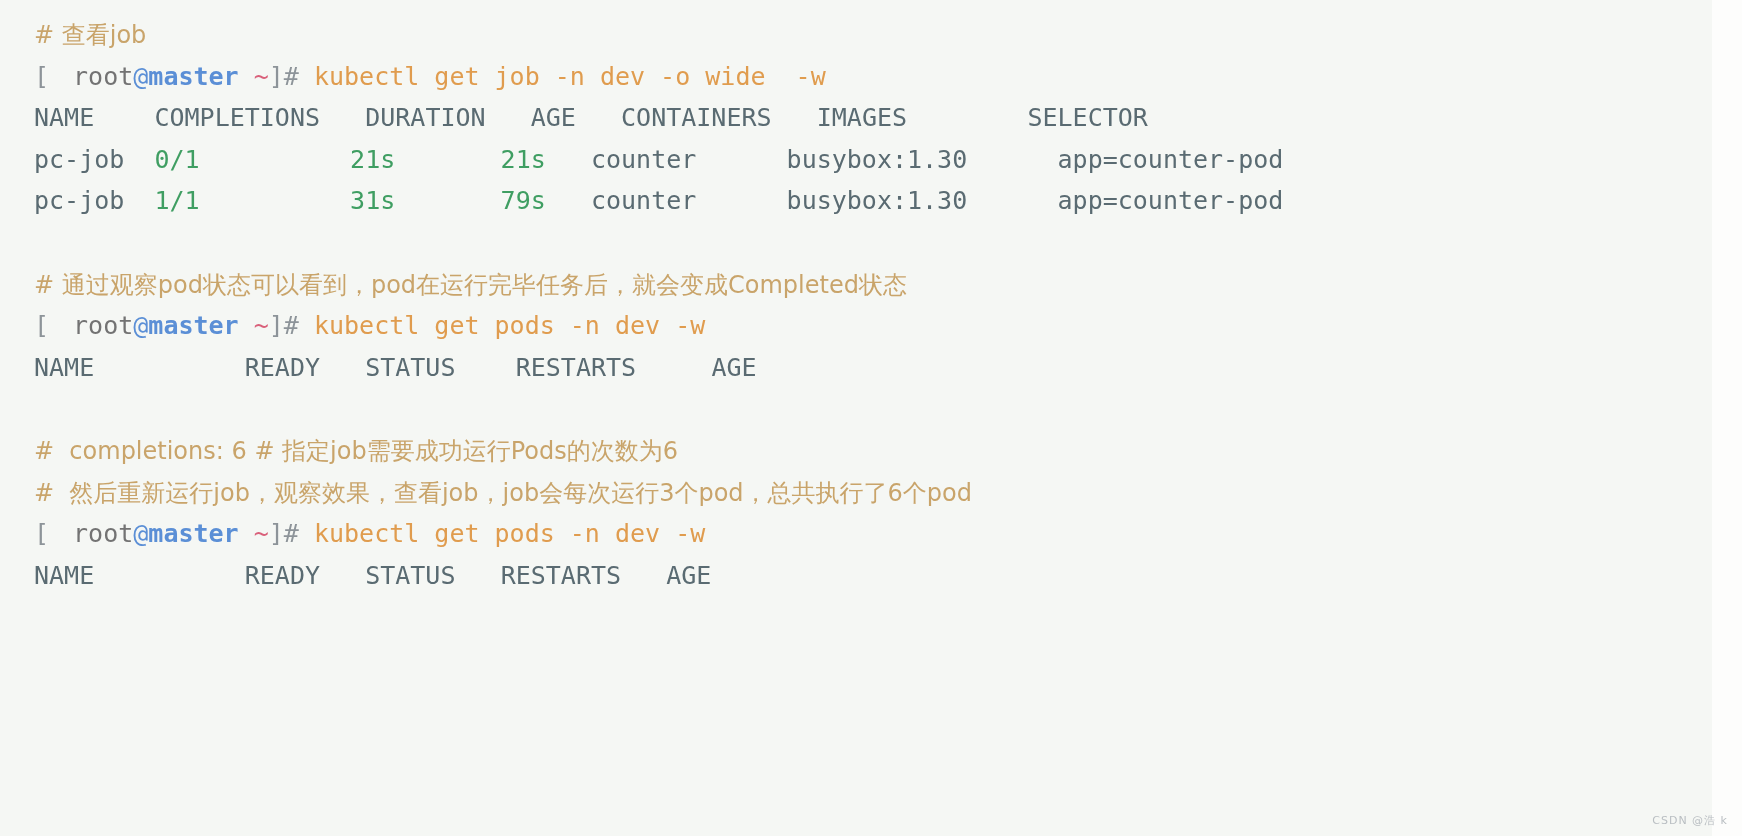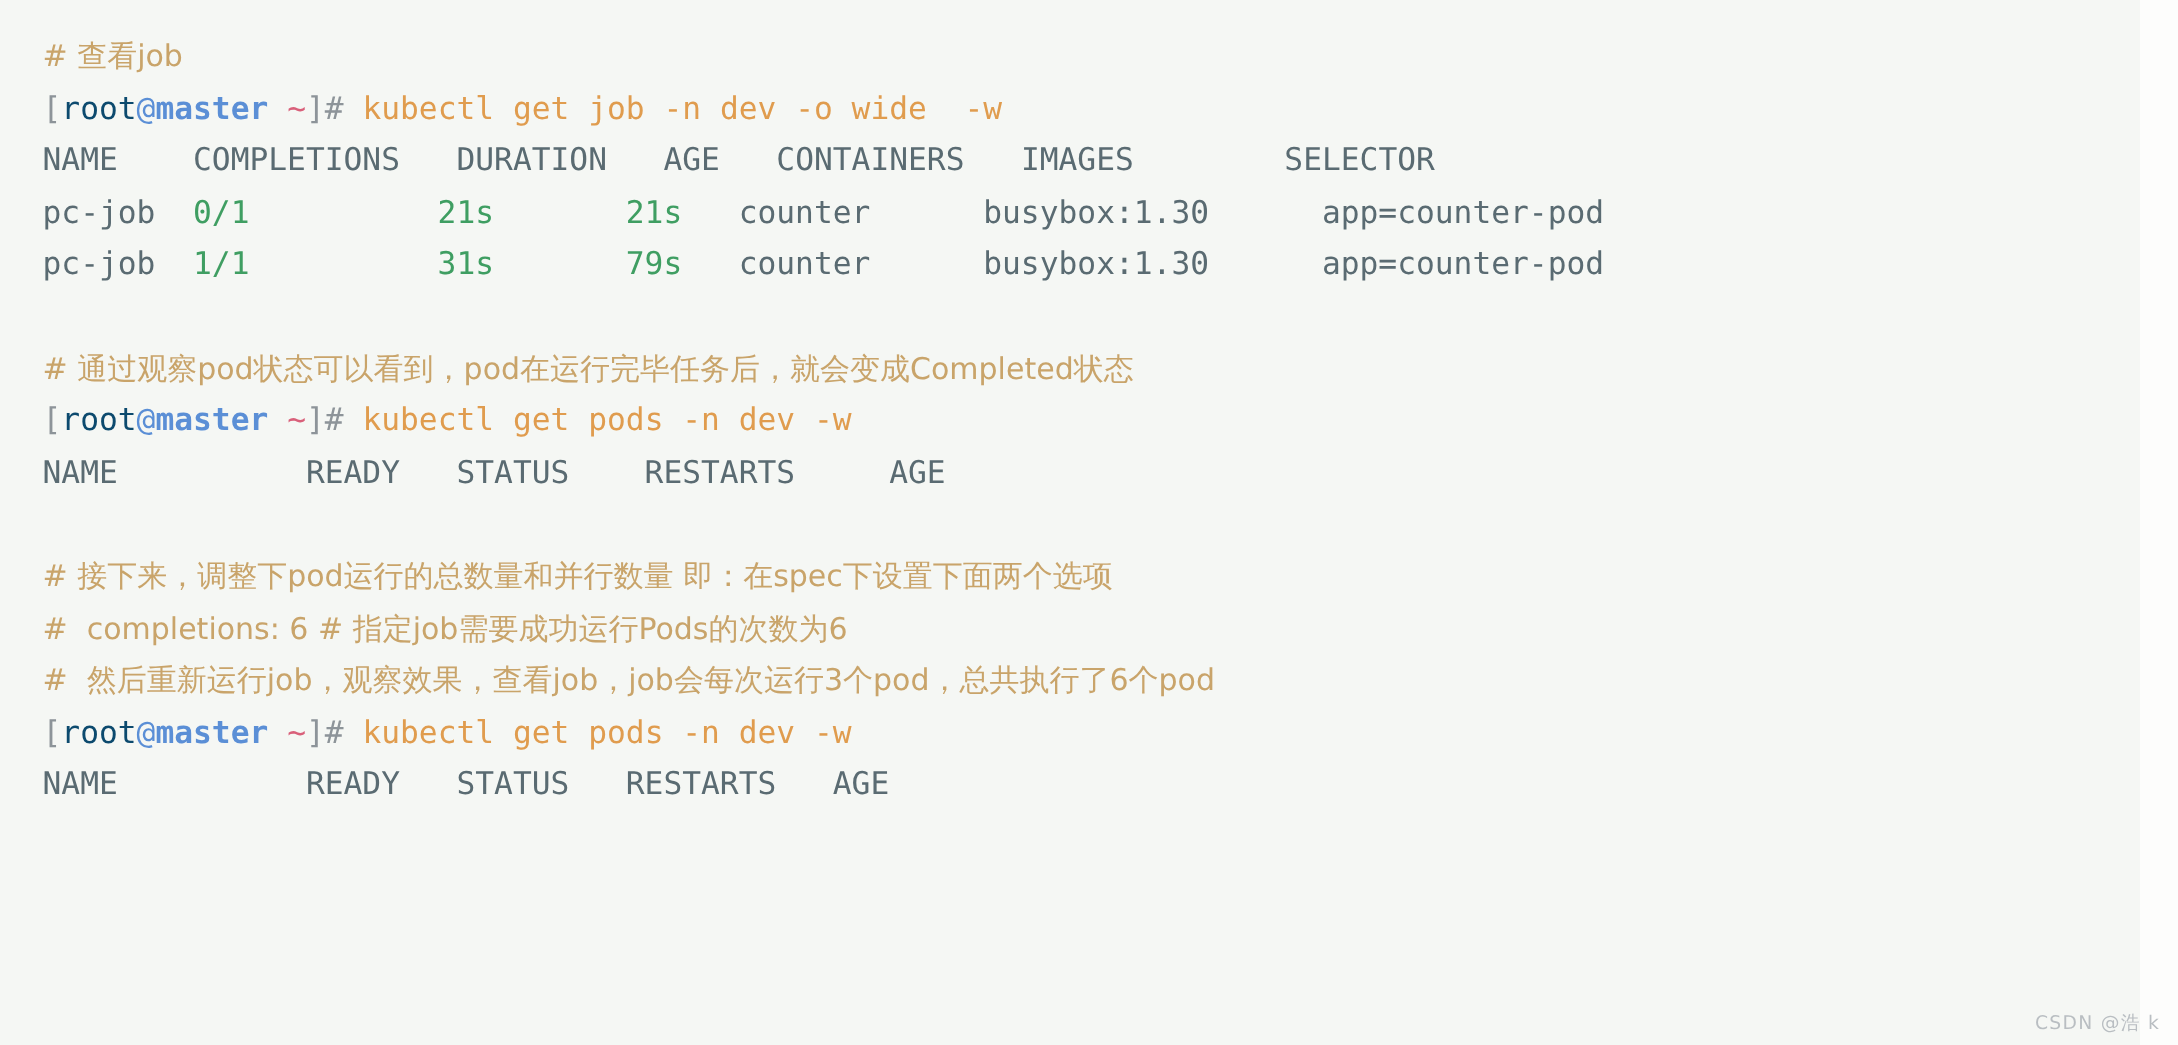"# 查看job" #code-block { padding: 24px 0 0 34px -> 14px 0 0 34px }
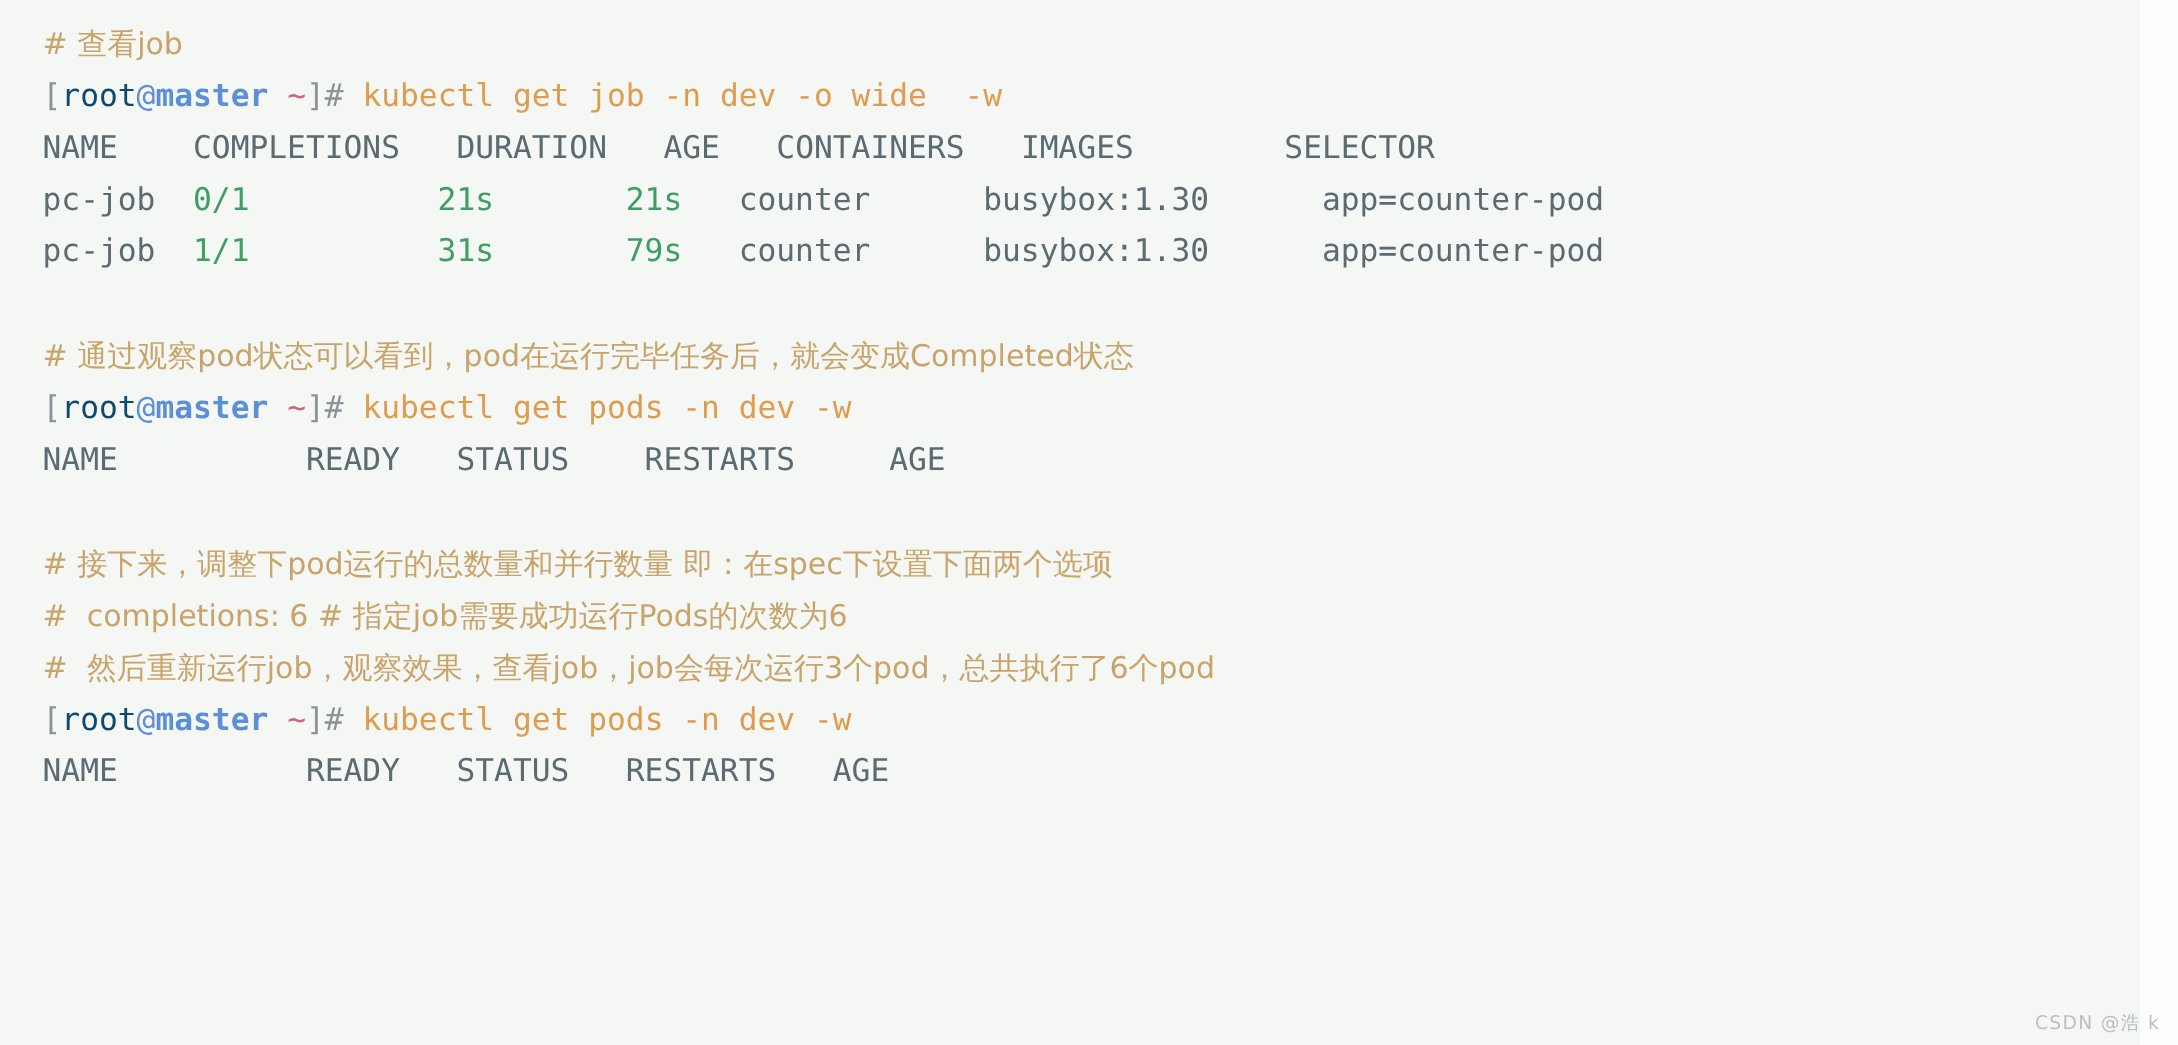"root" .user { color: #0c4a6e -> #737373; margin-left: none -> 24px }
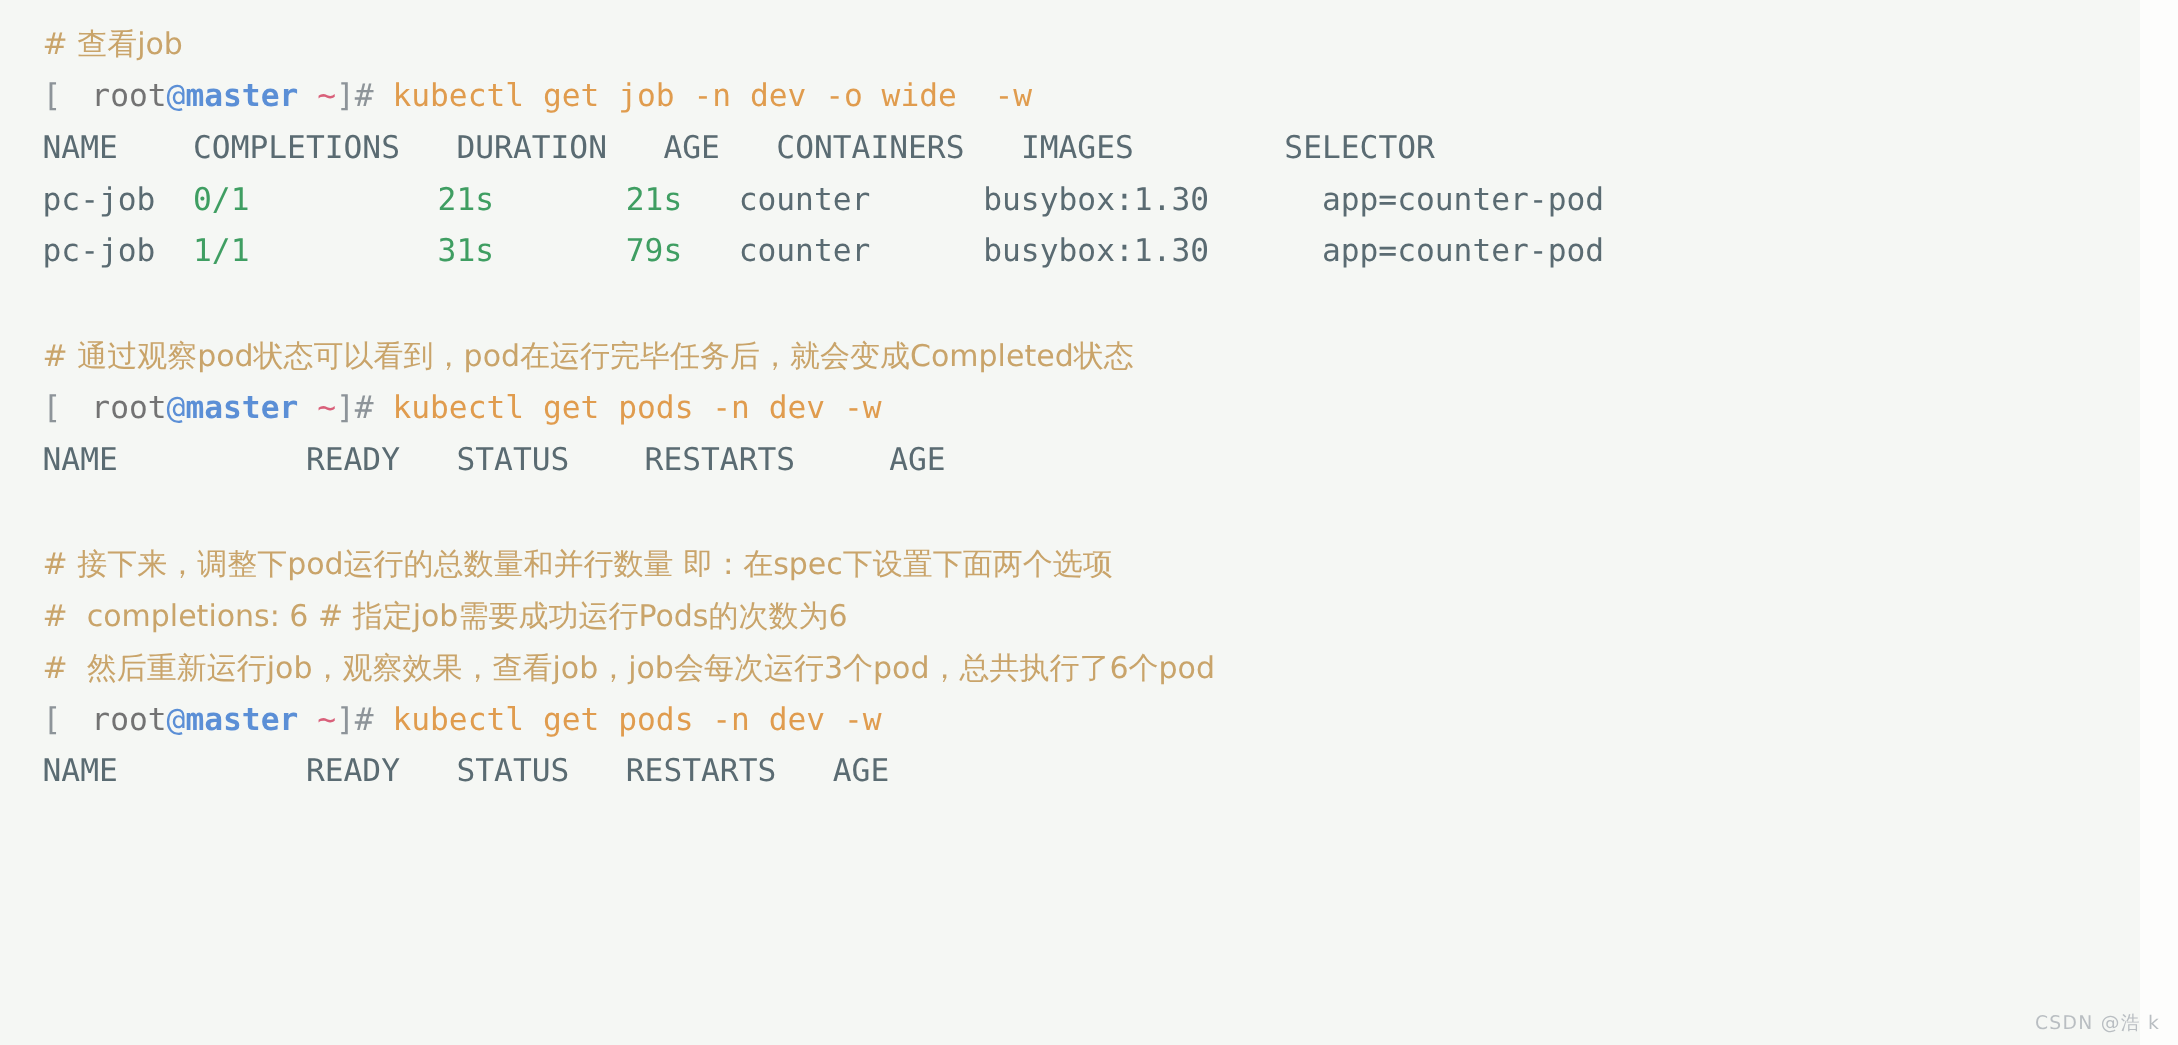"# 接下来，调整下pod运行的总数量和并行数量 即：在spec下设置下面两个选项" div.line { html: <div><span># 接下来，调整下pod运行的总数量和并行数量 即：在spec下设置下面两个选项</span></div> -> none }
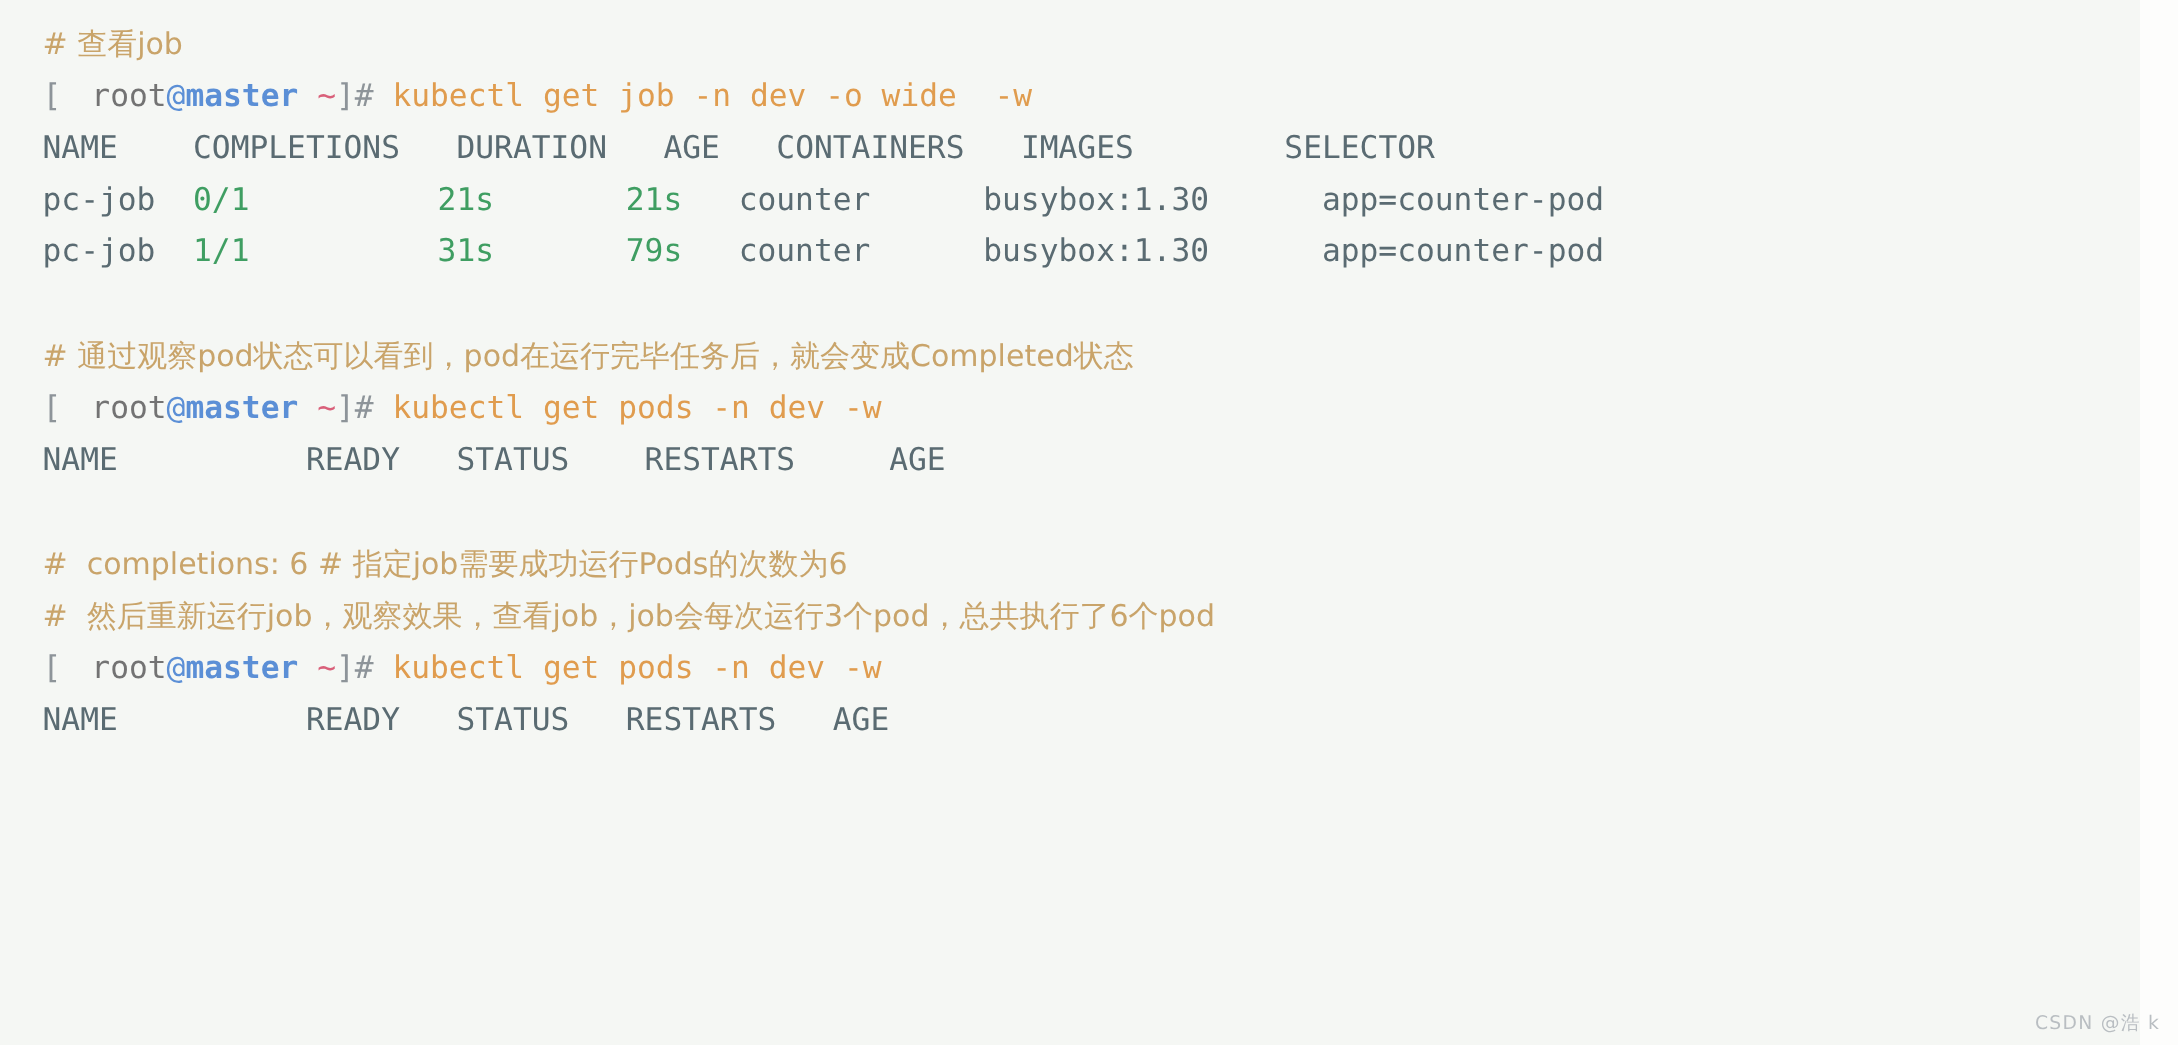"CSDN @浩 k" #watermark { font-size: 15px -> 11px }
